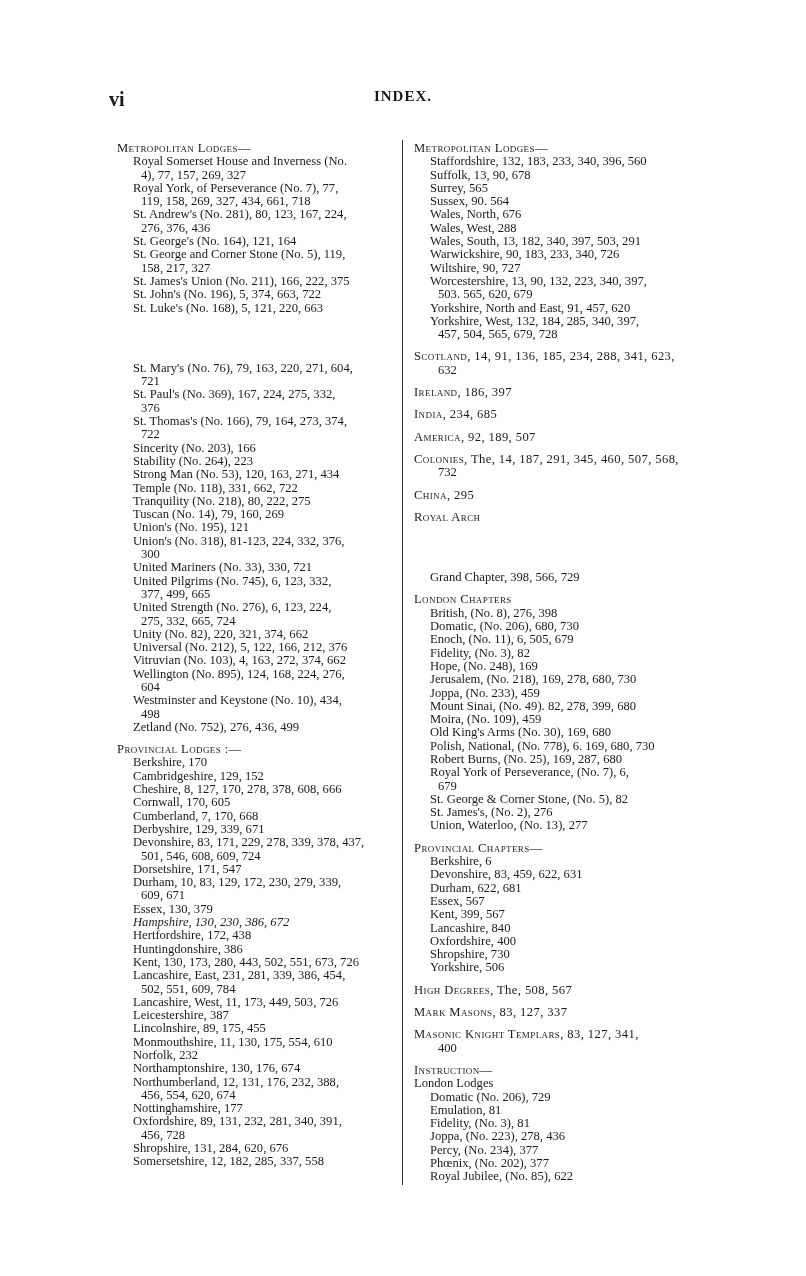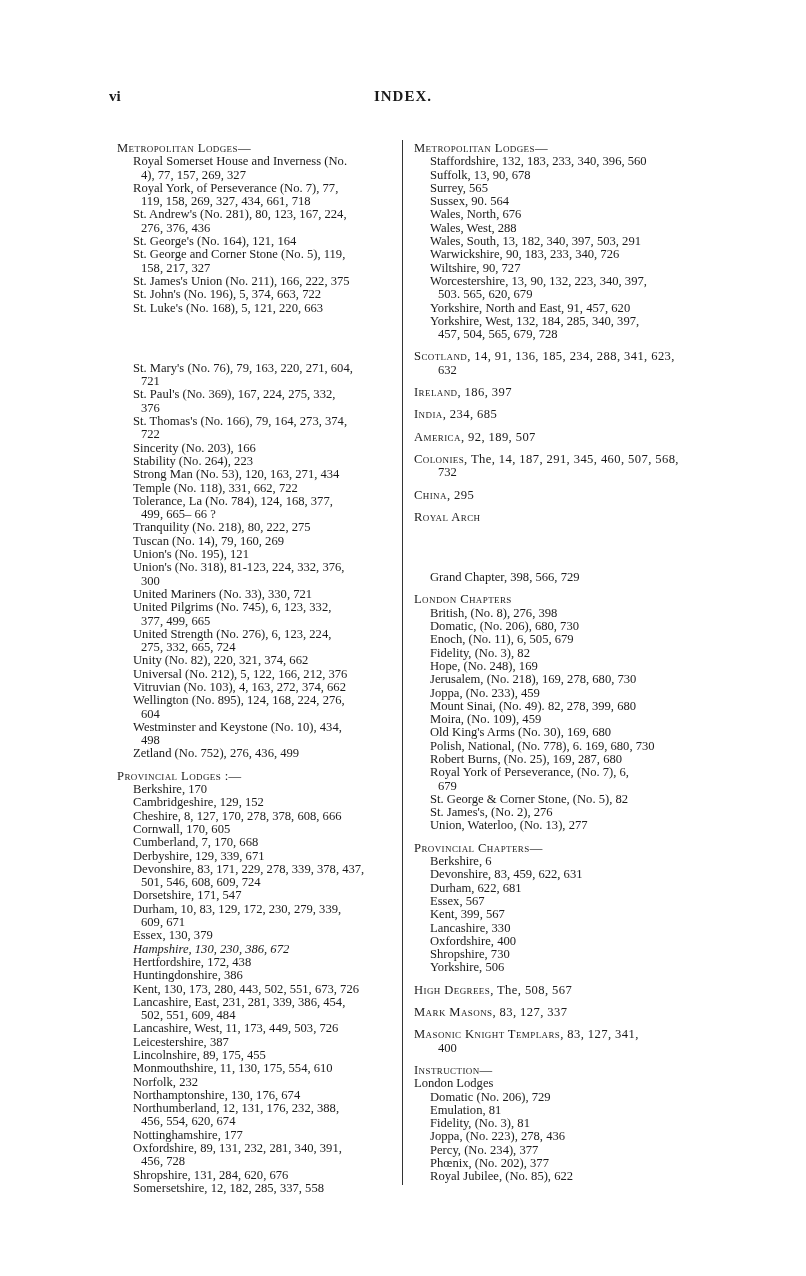"vi" .page-num { font-size: 15px -> 20px }
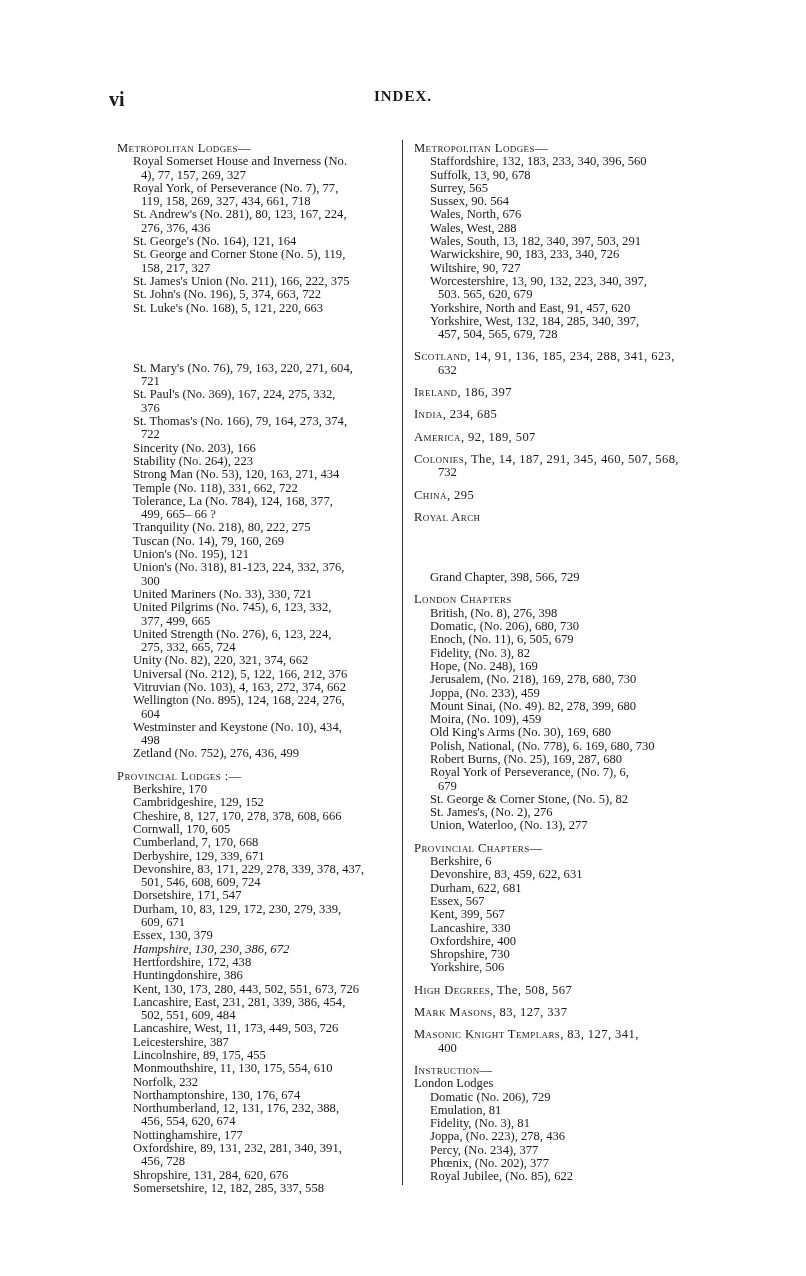"Tolerance, La (No. 784), 124," div.entry { html: <div> <span>Tolerance, La (No. 784), 124, 168, 377,</span> <span>499, 665– 66 ?</span> </div> -> none }
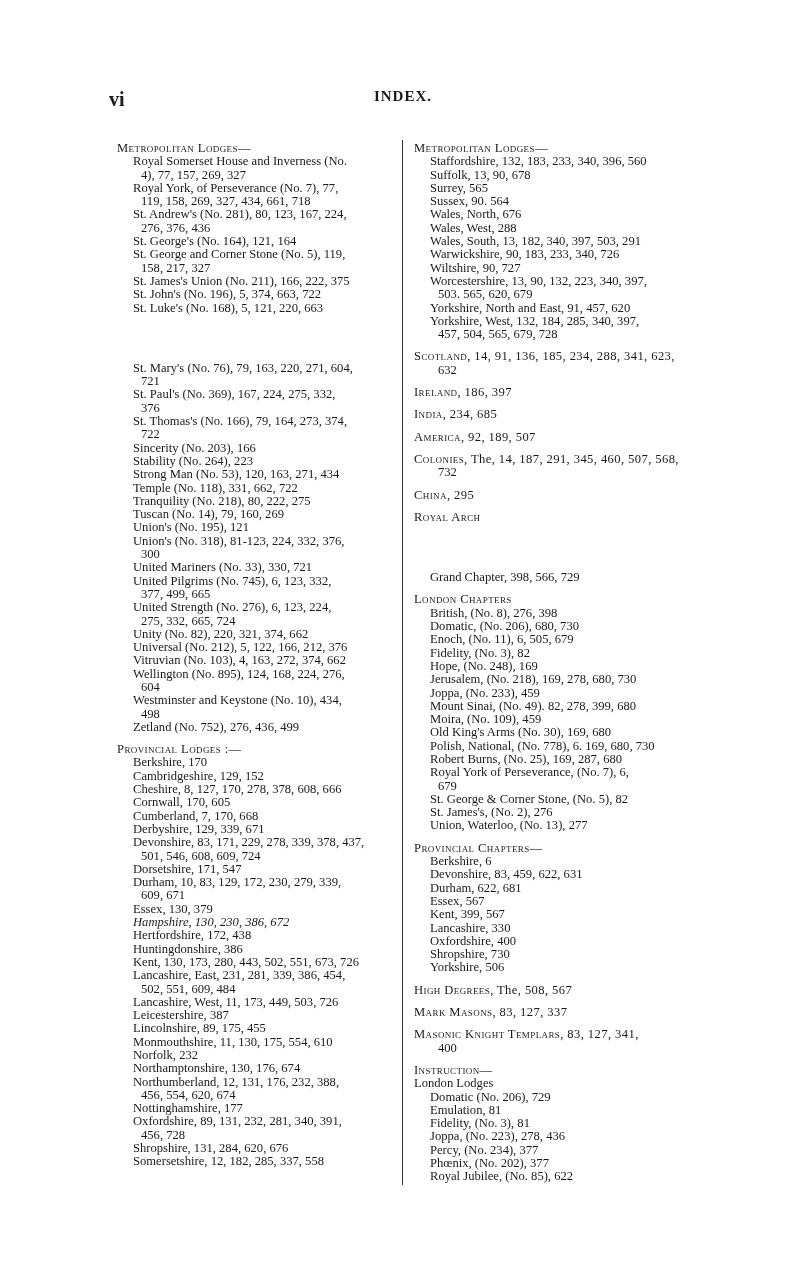"Lancashire, 330" span { text: 330 -> 840 }
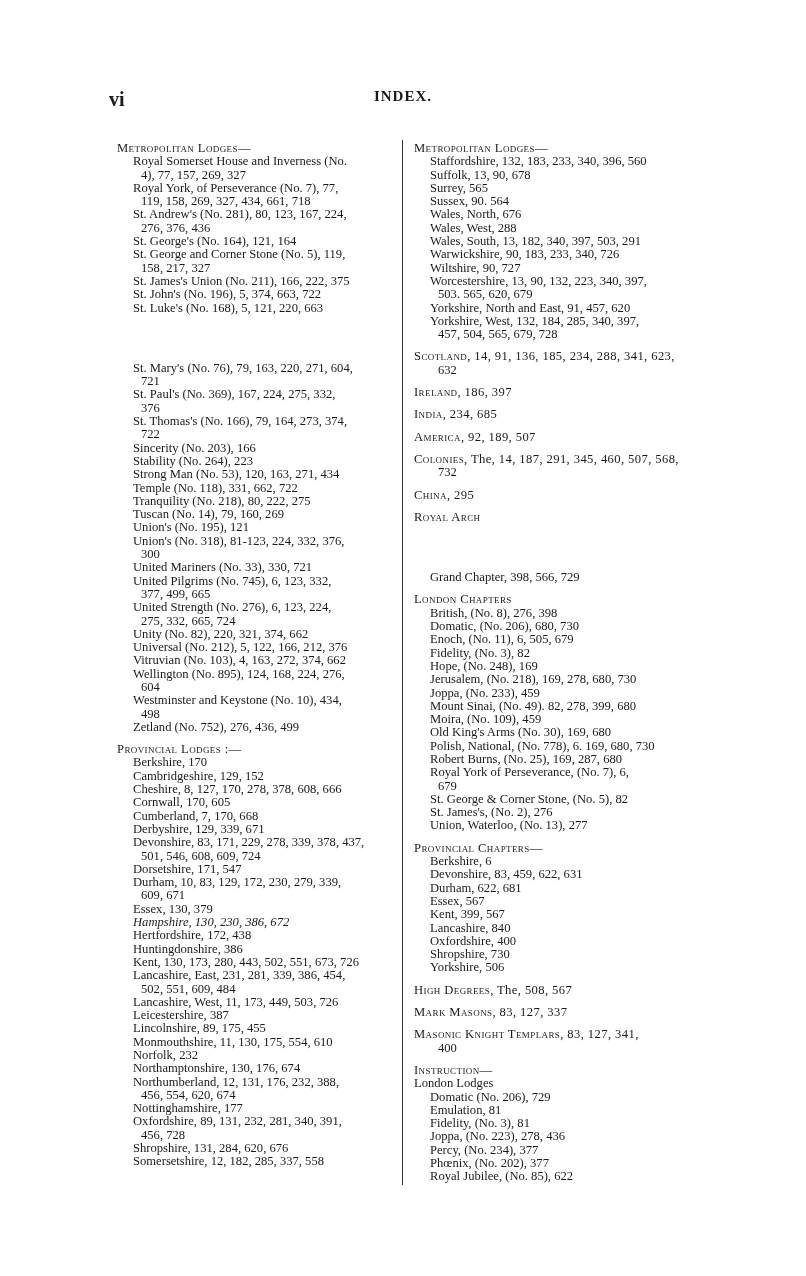"502, 551, 609, 484" span.cont { text: 484 -> 784 }
